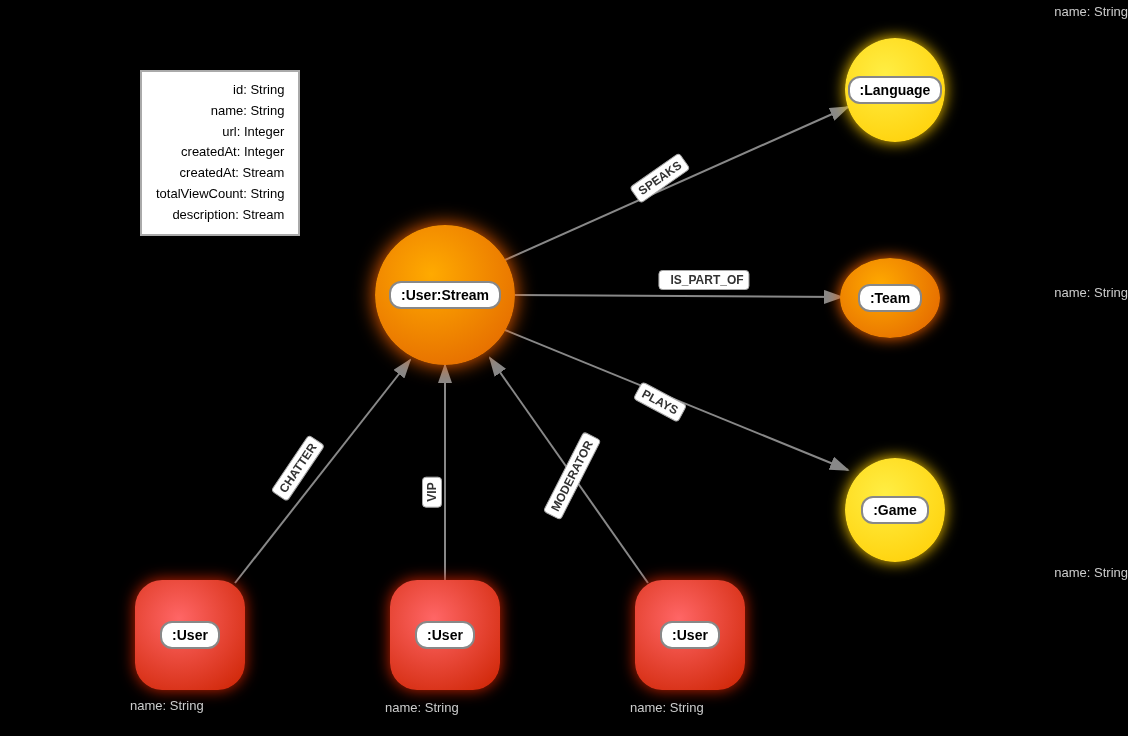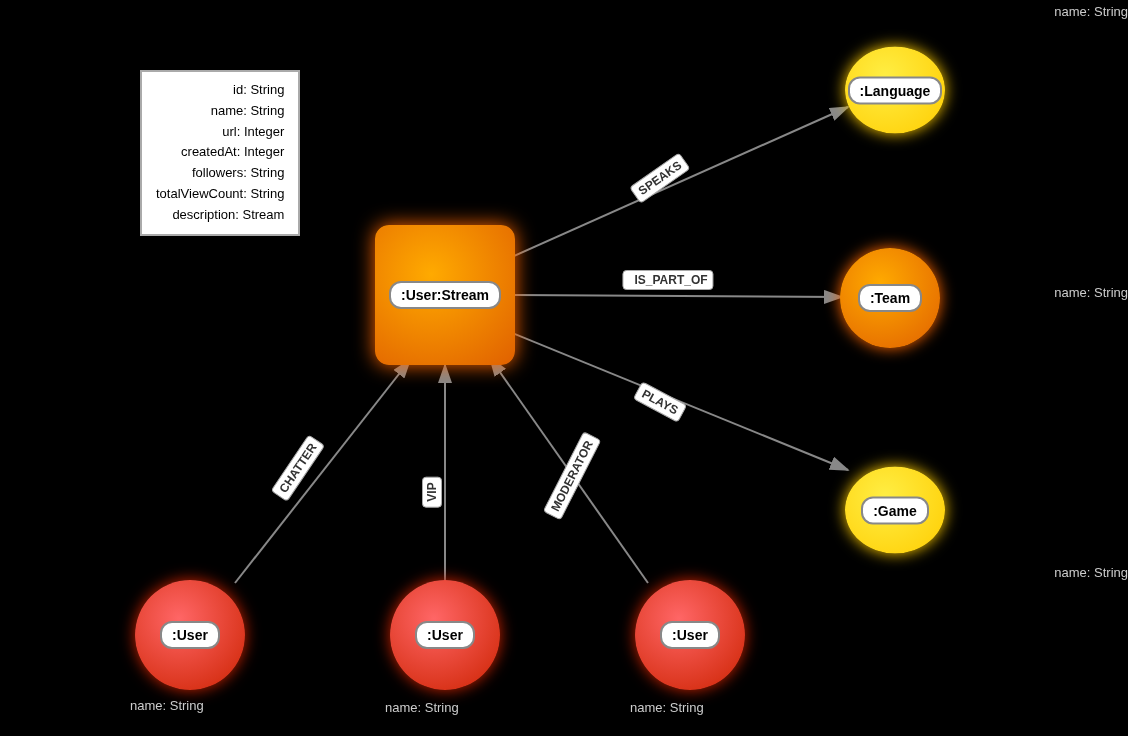":Language" .node-yellow { height: 87px -> 104px }
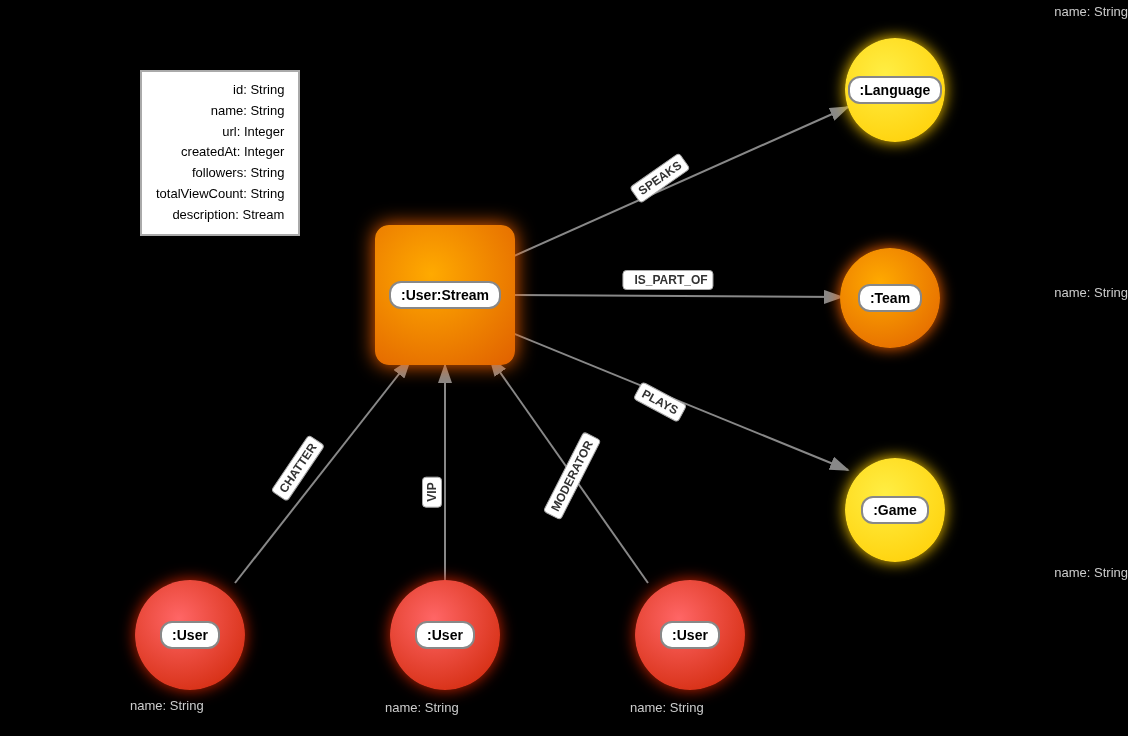"followers: String" div { text: followers: String -> createdAt: Stream }
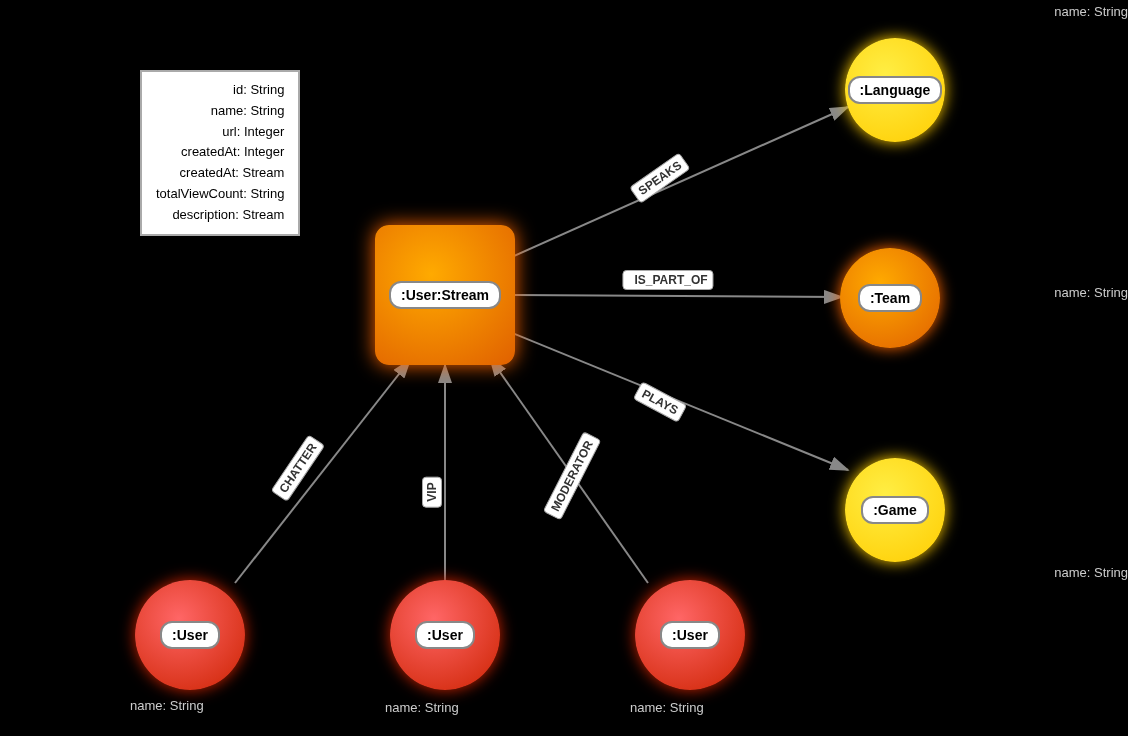"IS_PART_OF" div.edge-label { left: 668px -> 704px }
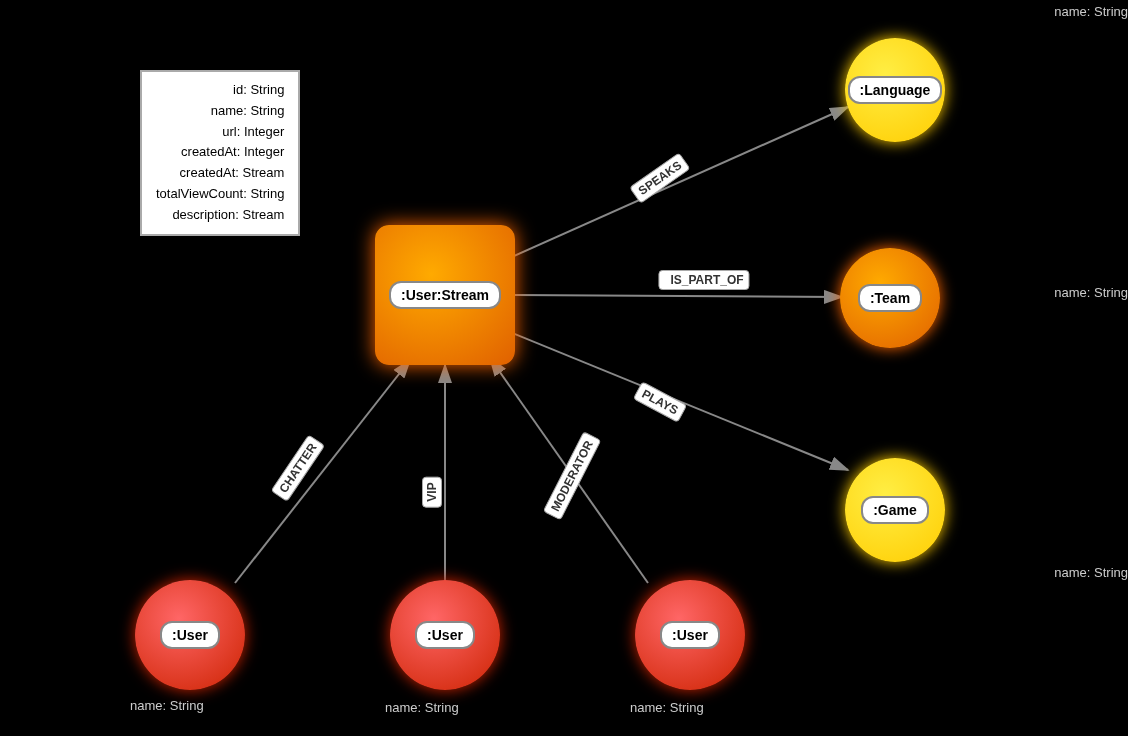":User:Stream" div.node { border-radius: 14px -> none }
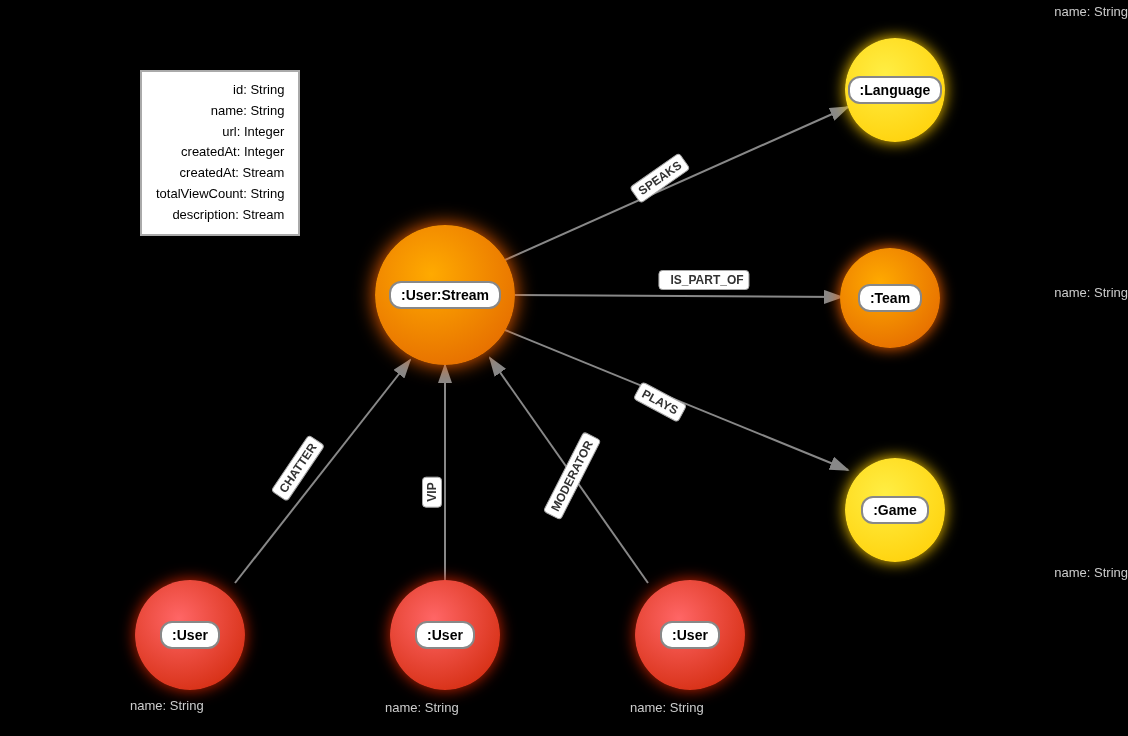":Team" .node-orange-medium { height: 100px -> 80px }
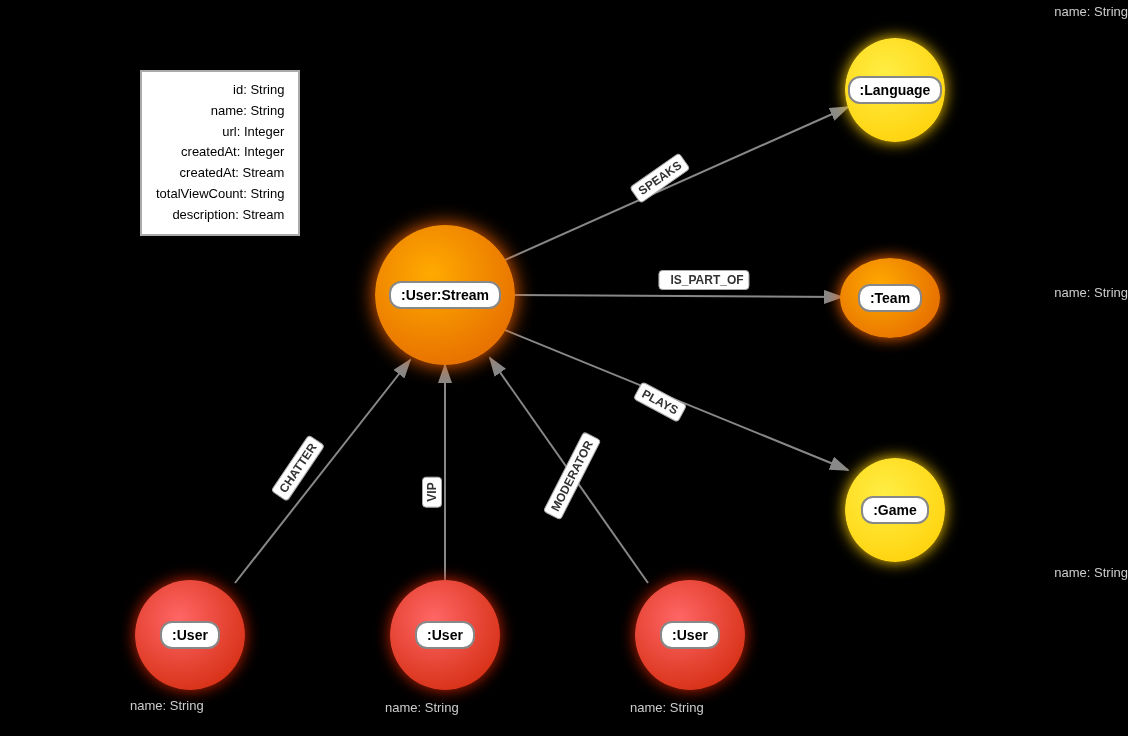":User" .node-red { border-radius: none -> 27px }
